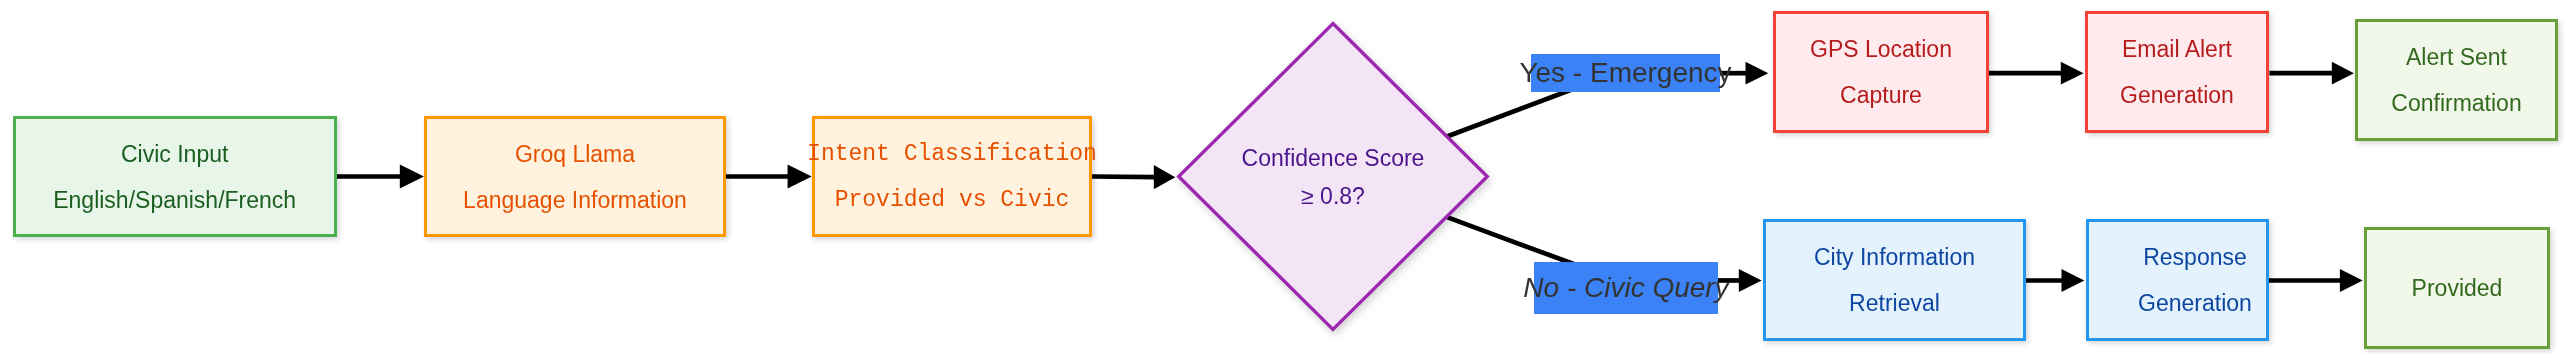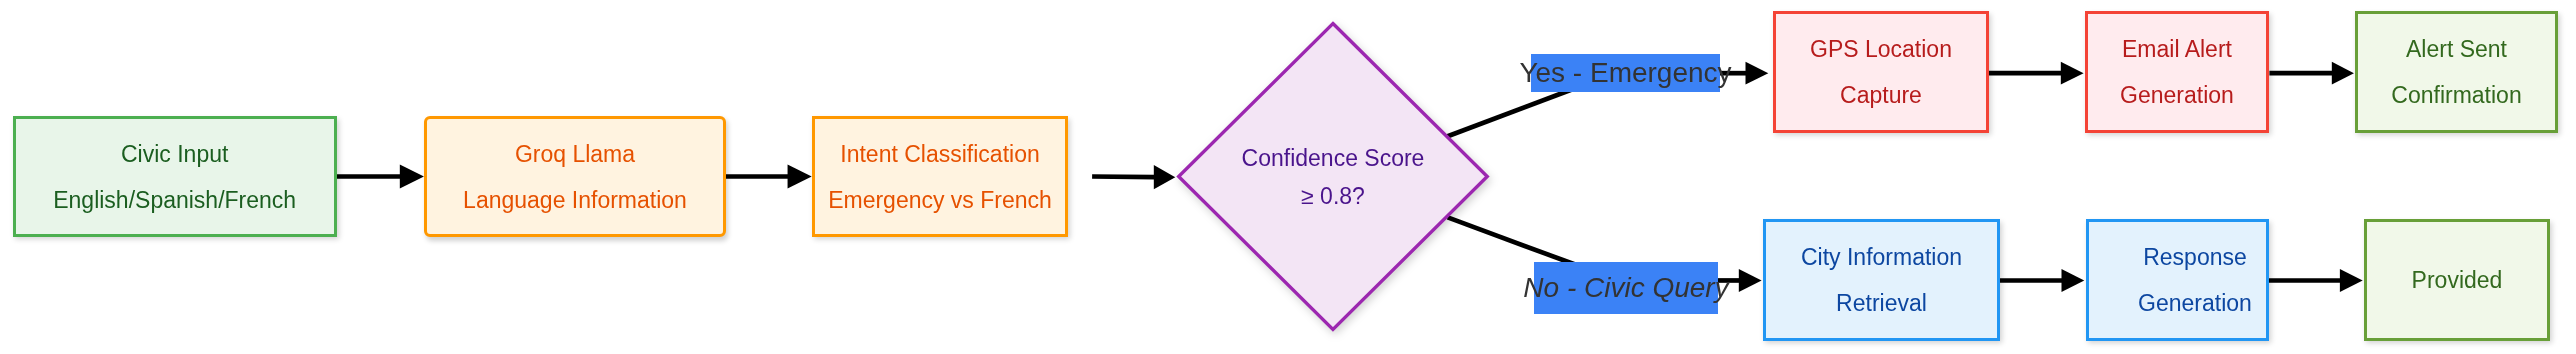"Alert Sent" .lgreen { margin-top: none -> 8px }
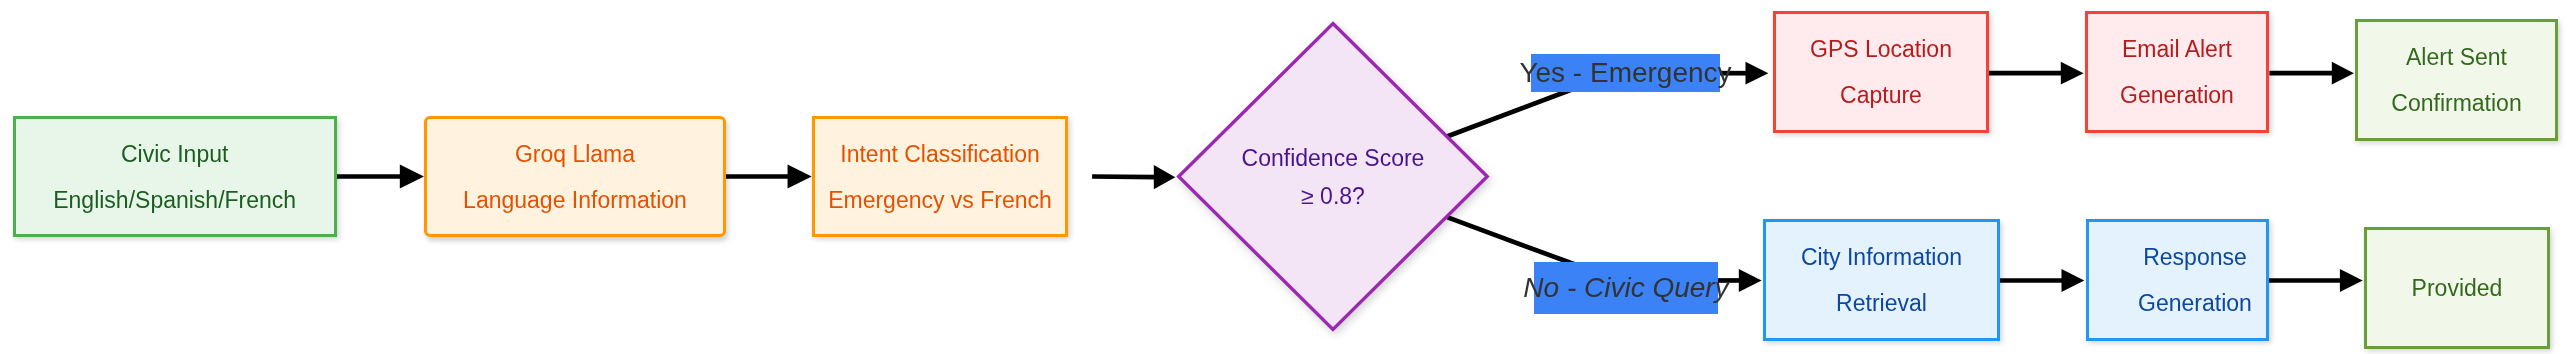"Groq Llama" div.node { border-radius: 6px -> none }
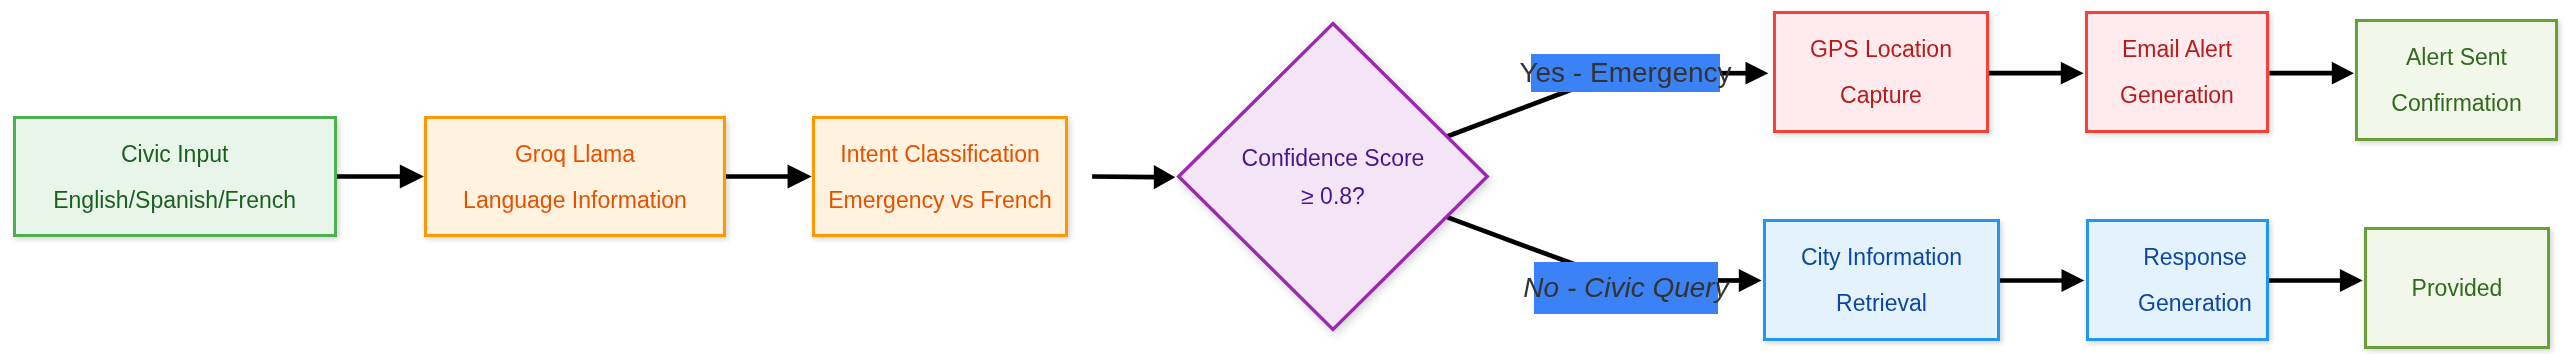"Intent Classification" div.node { font-family: none -> Liberation Mono, monospace; width: 256px -> 280px }
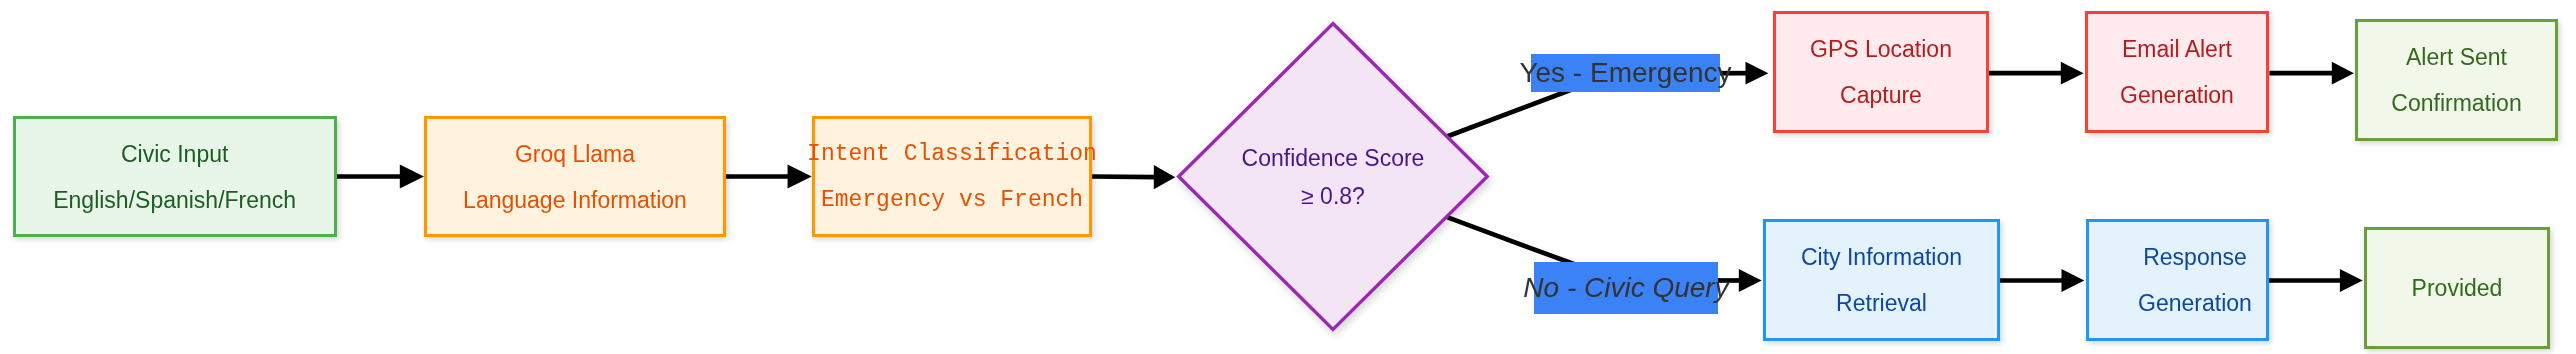"Emergency vs French" span { text: Emergency vs French -> Provided vs Civic }
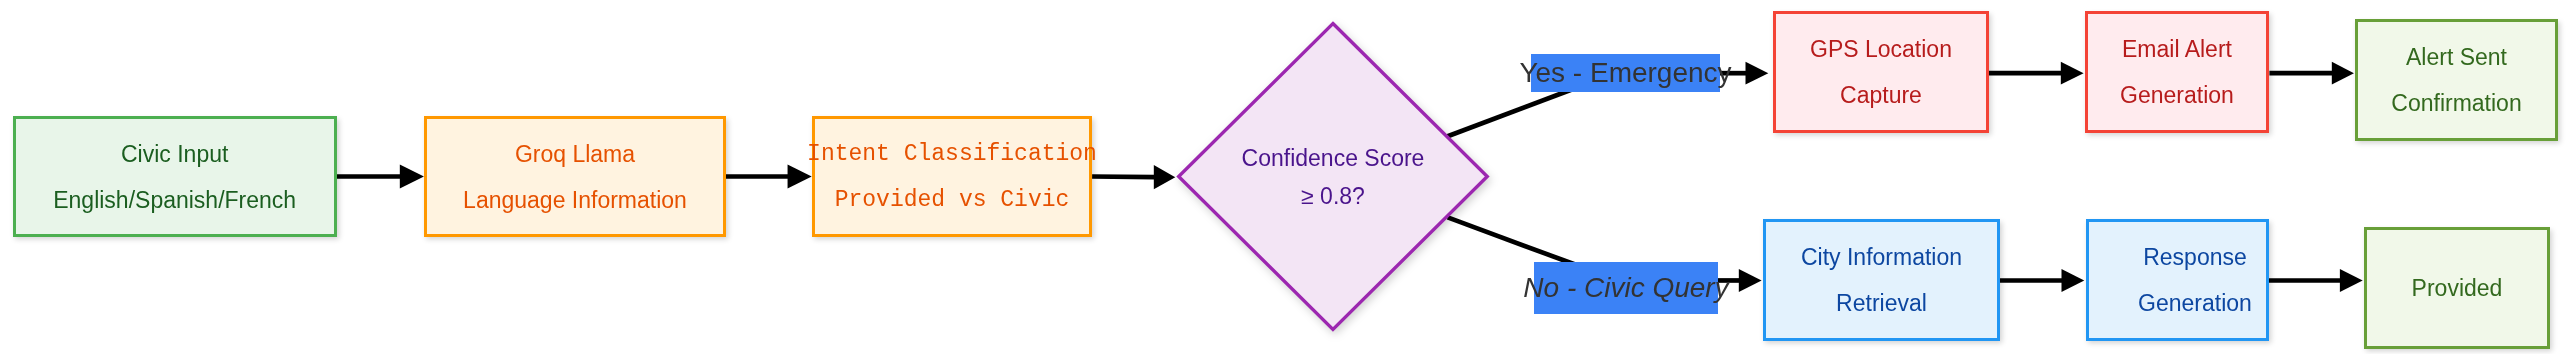"City Information" div.node { width: 237px -> 263px }
